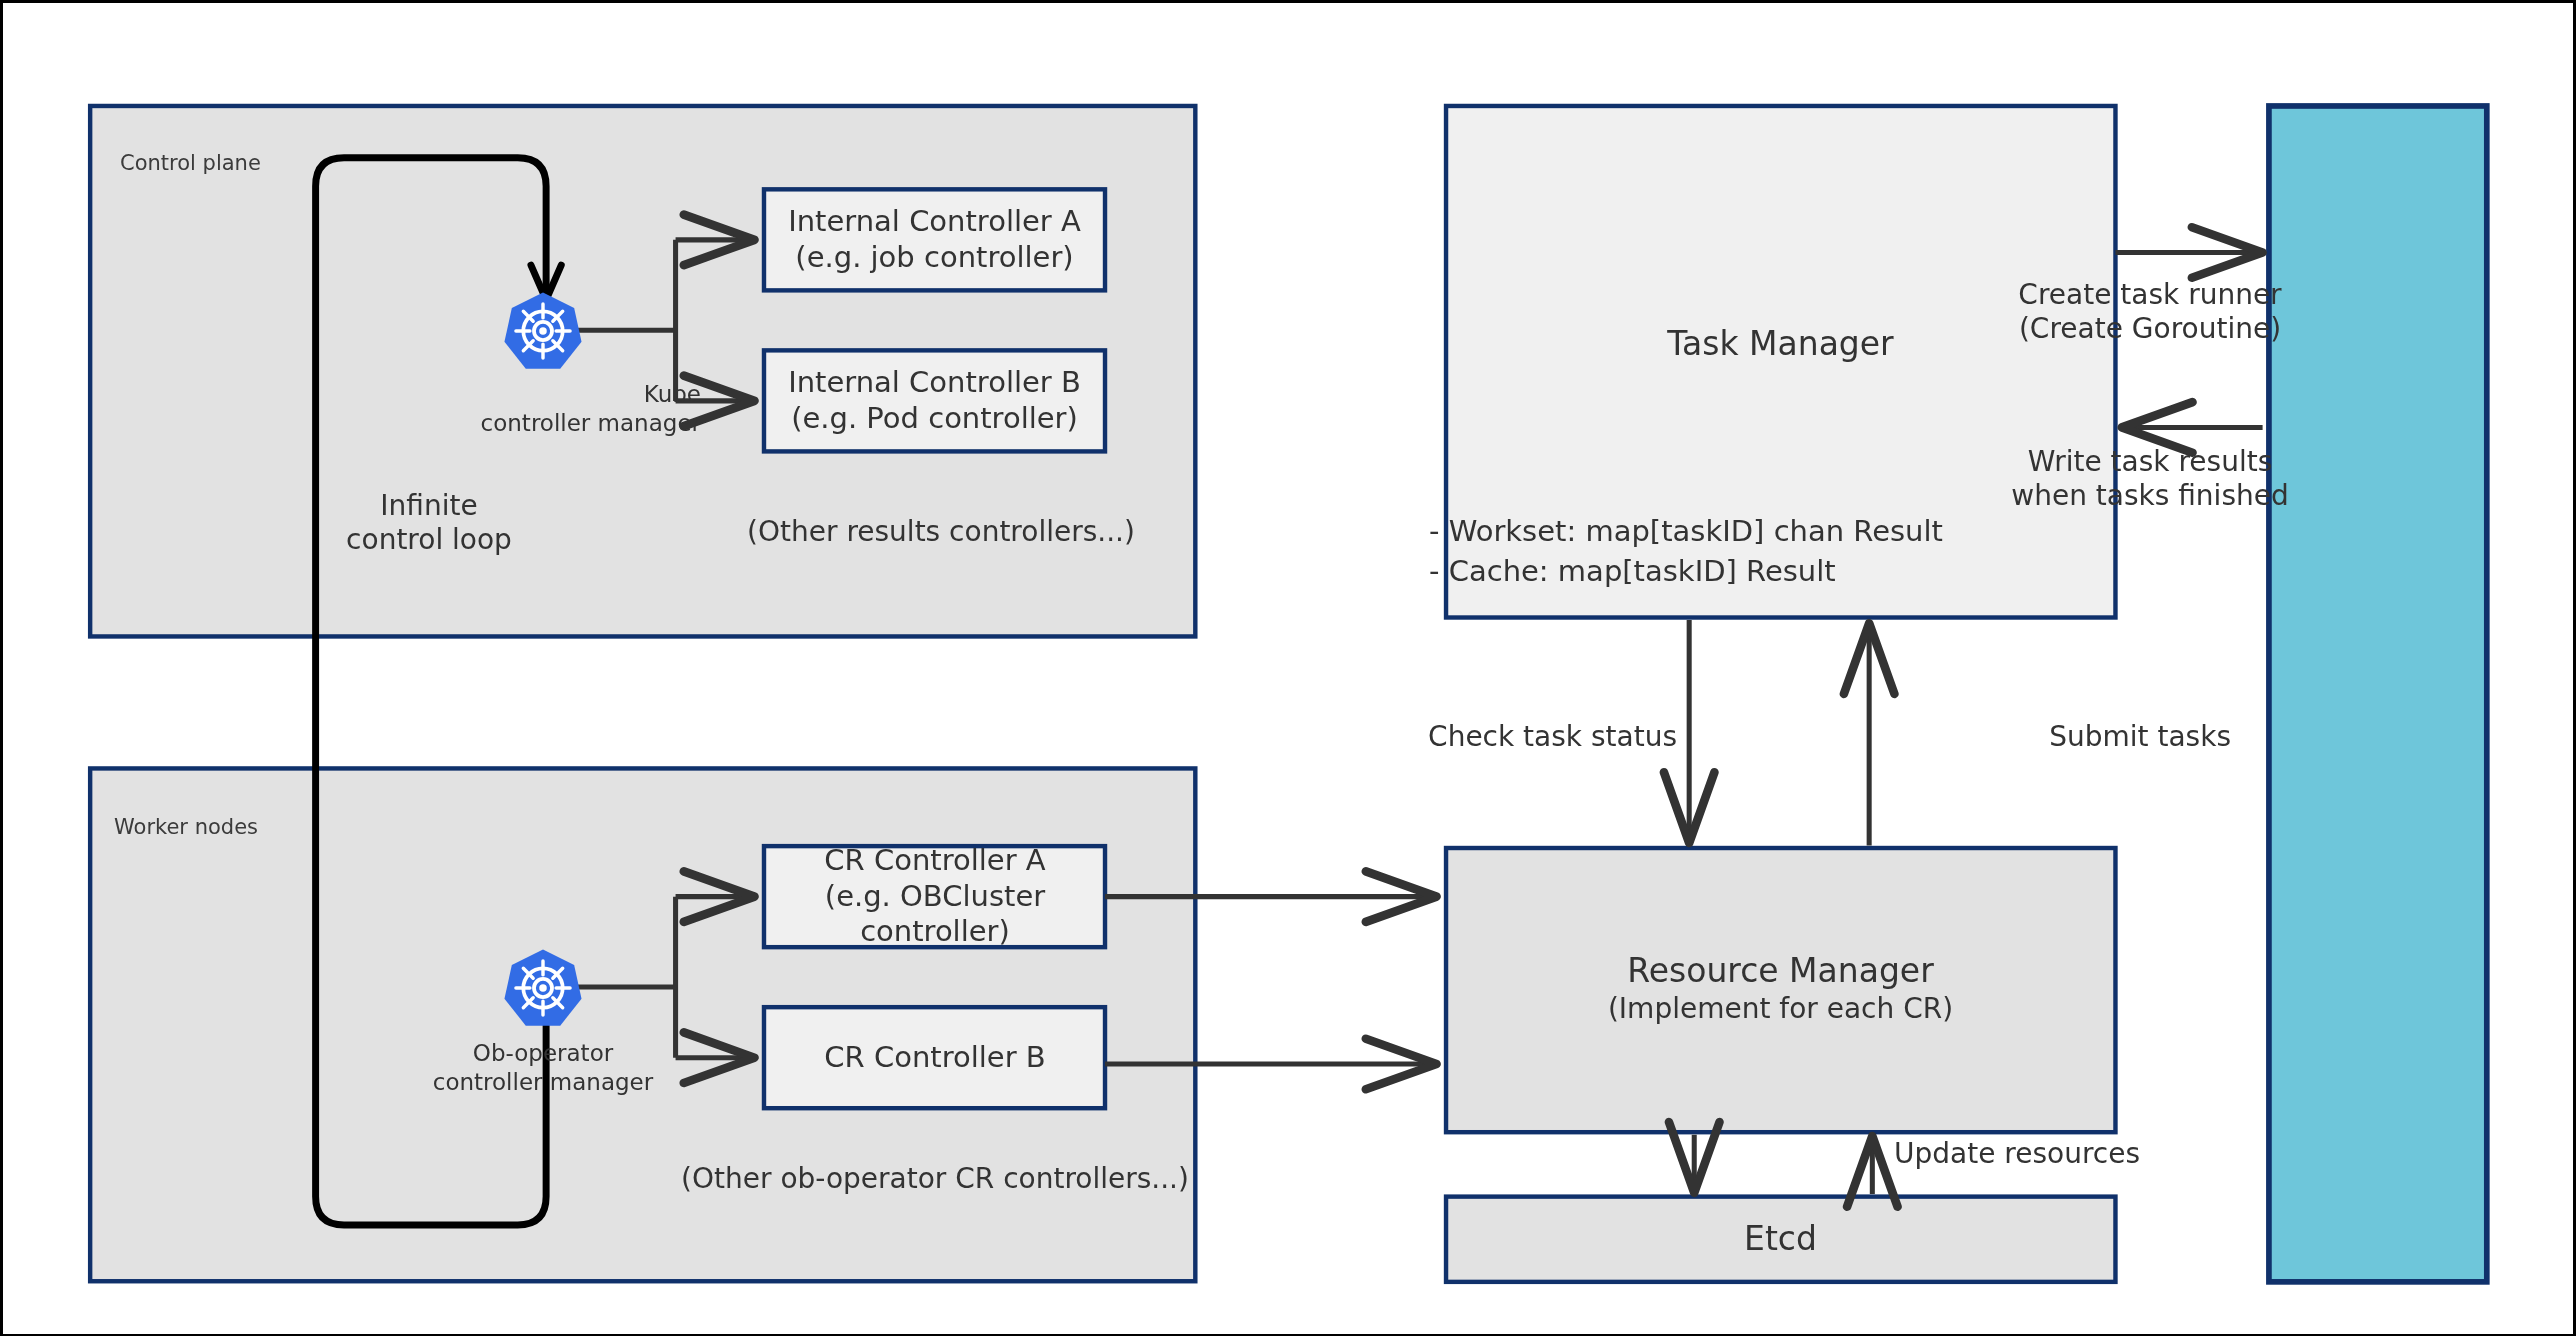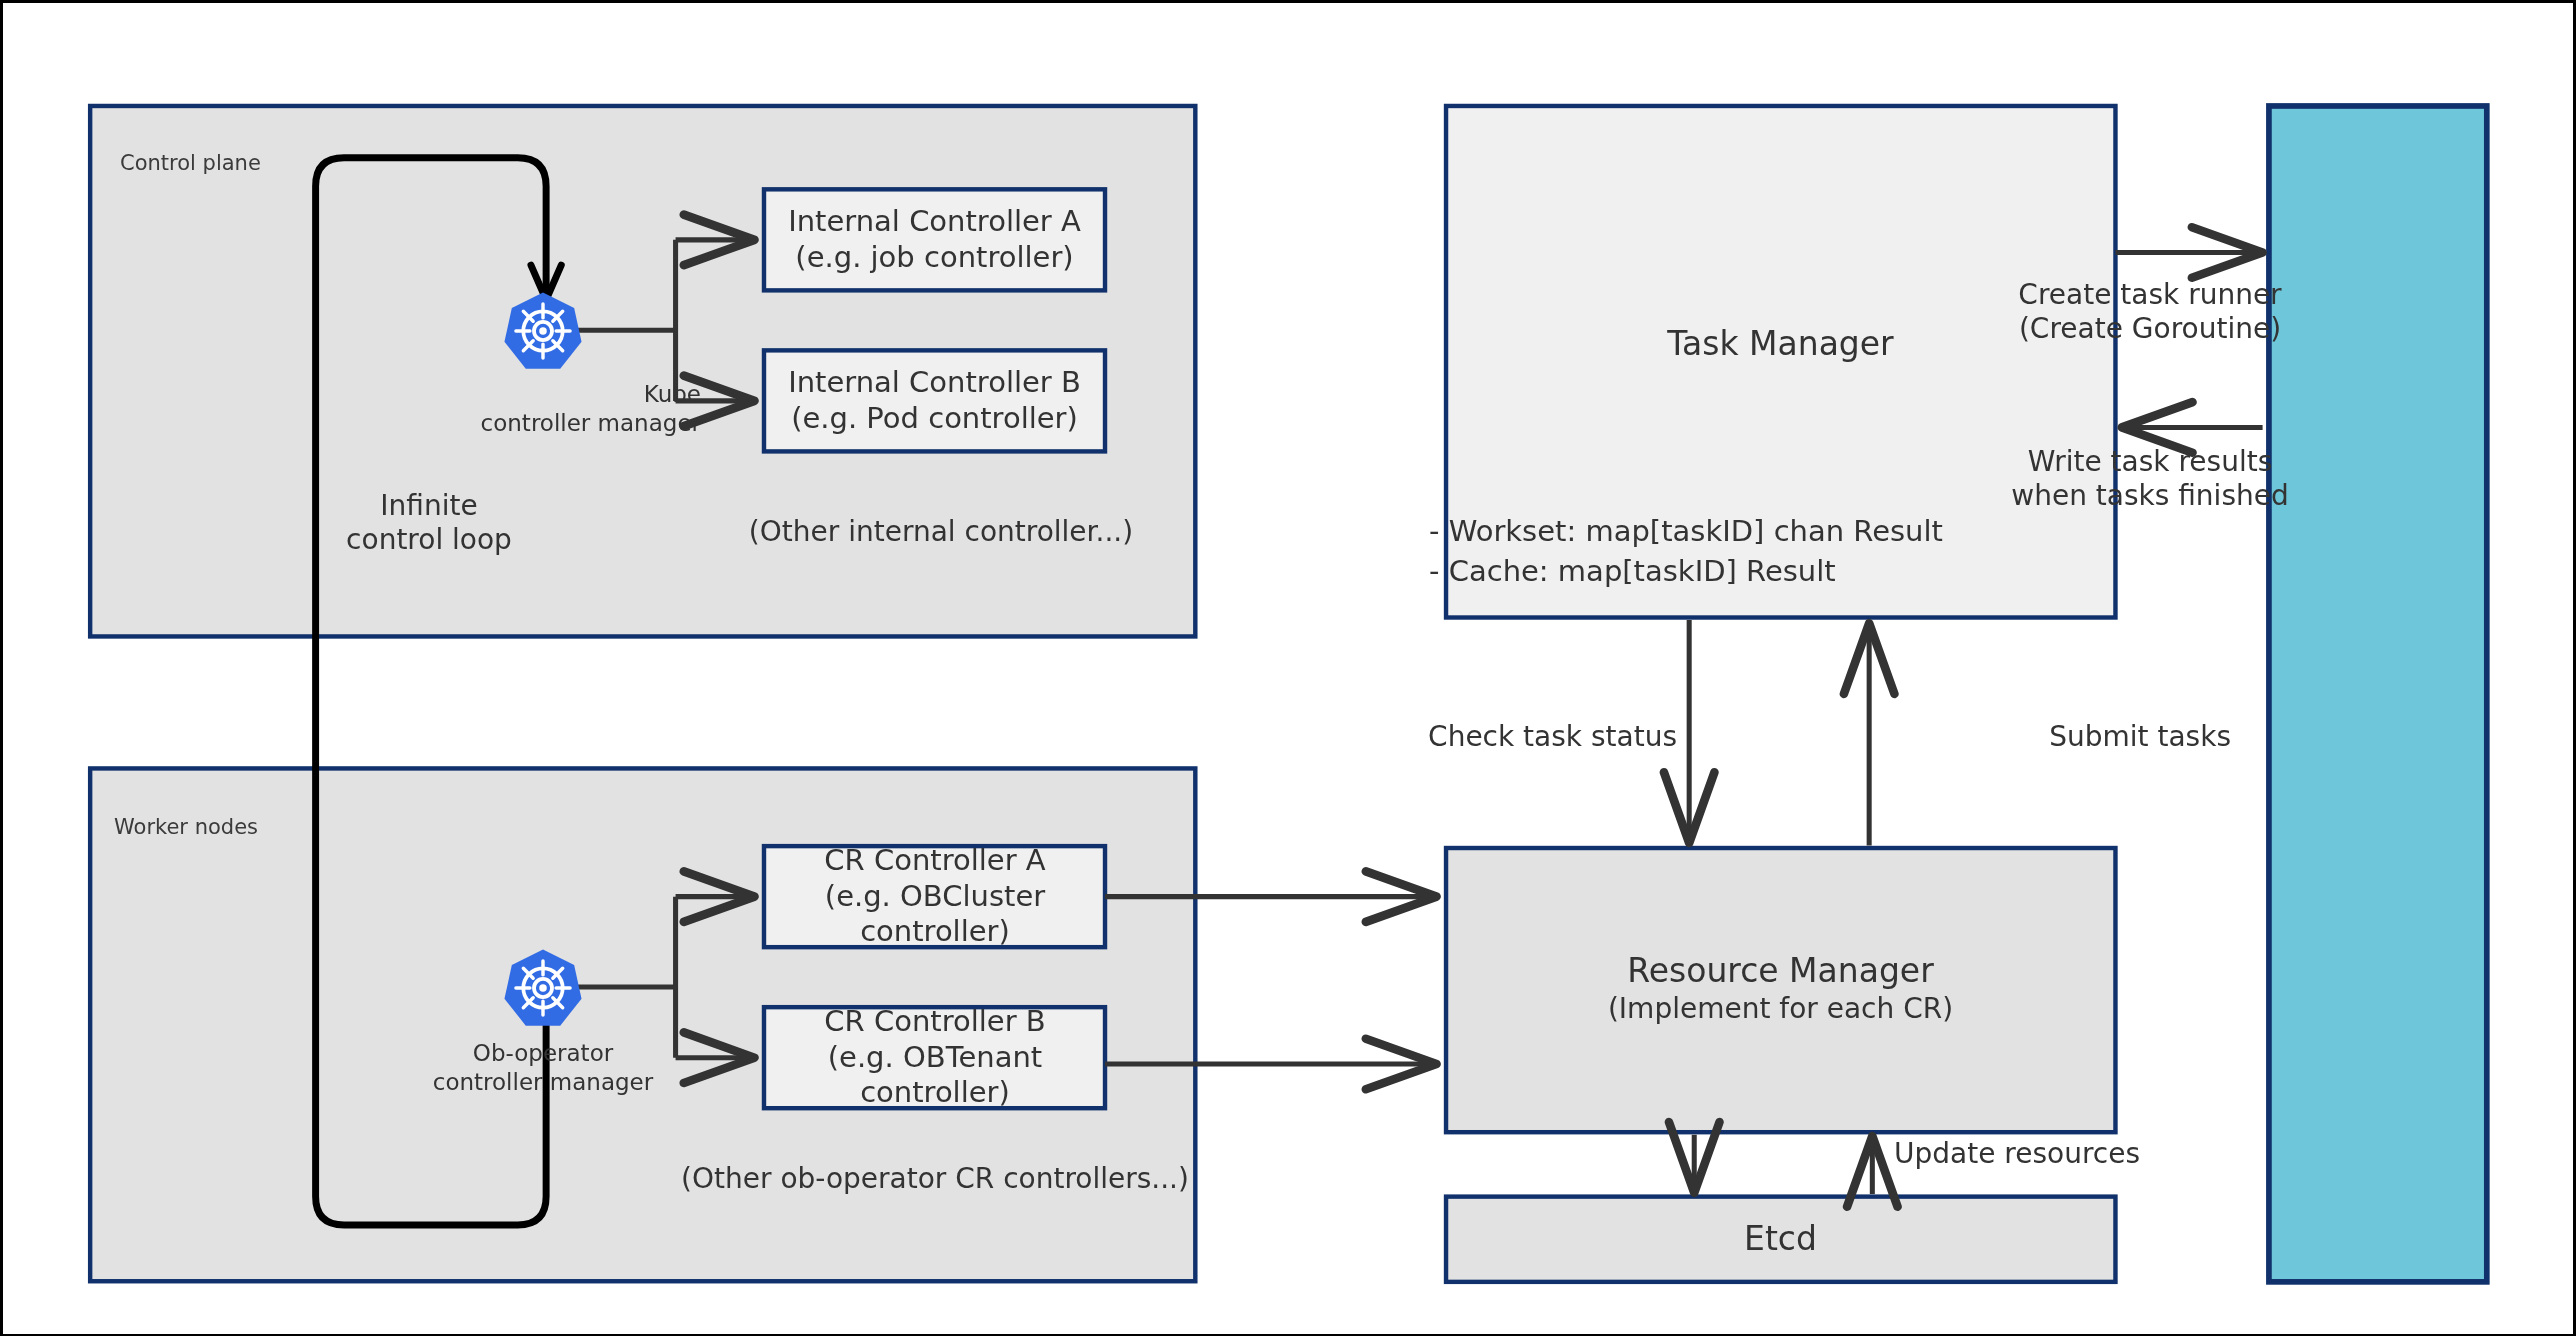"(Other internal controller...)" div.lbl { text: internal controller -> results controllers }
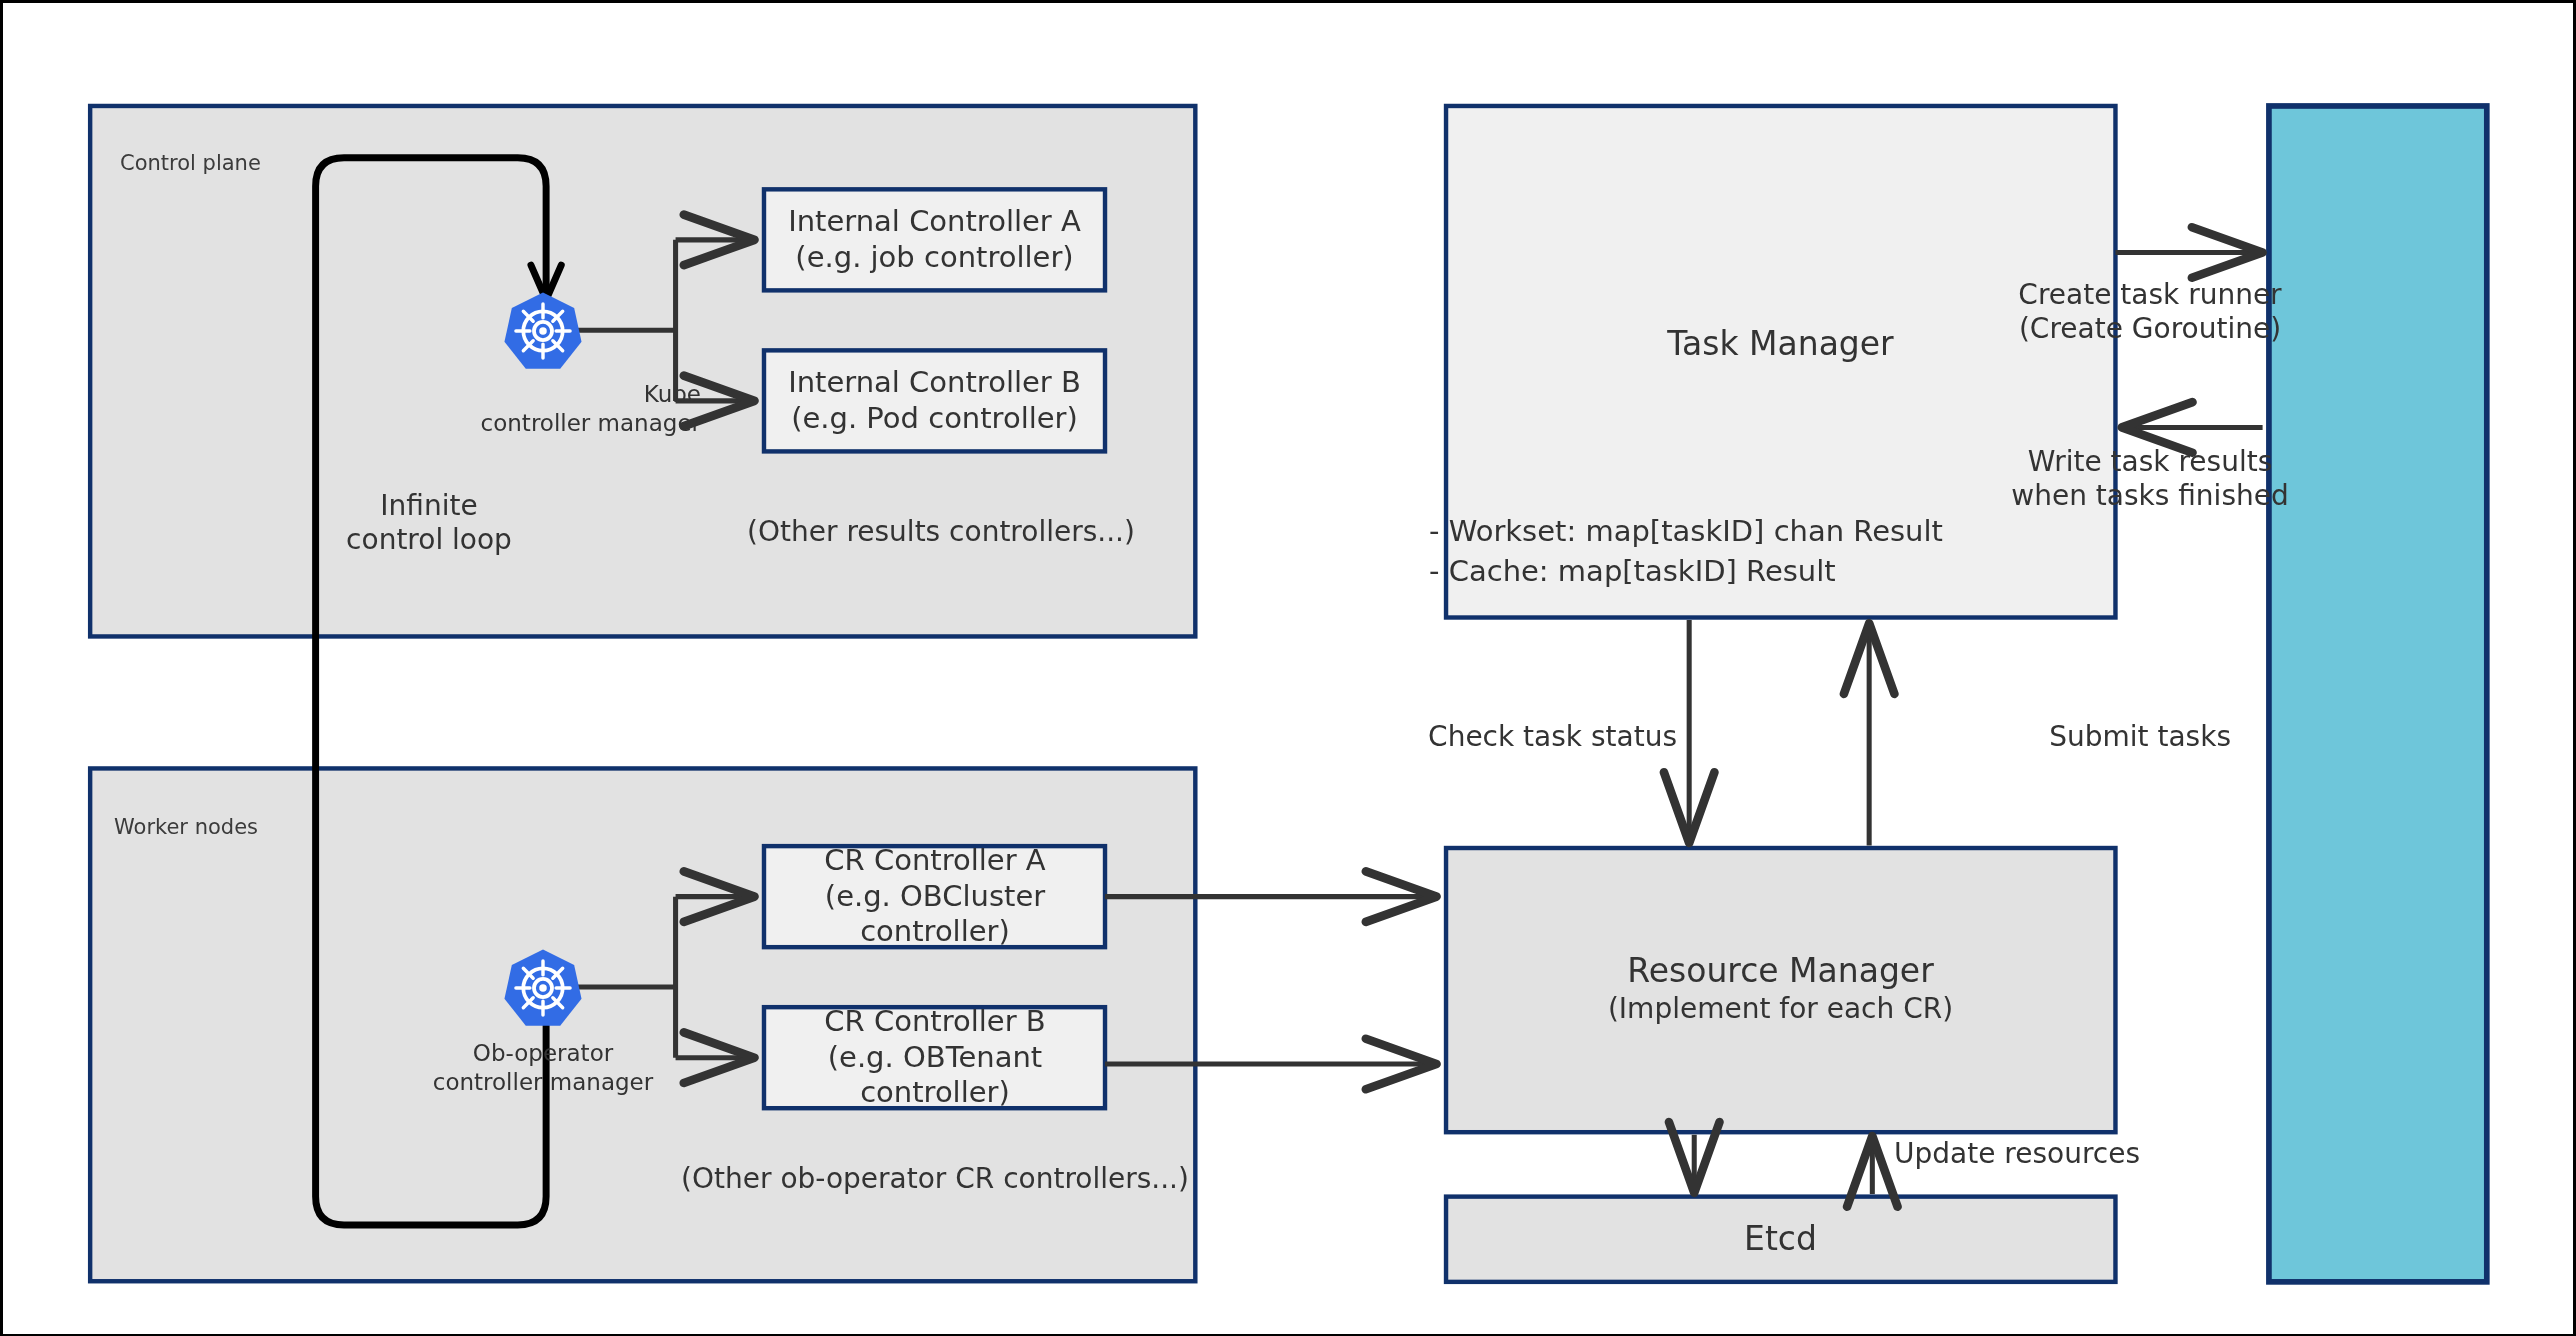"(e.g. OBTenant controller)" div { html: <div>(e.g. OBTenant controller)</div> -> none }
